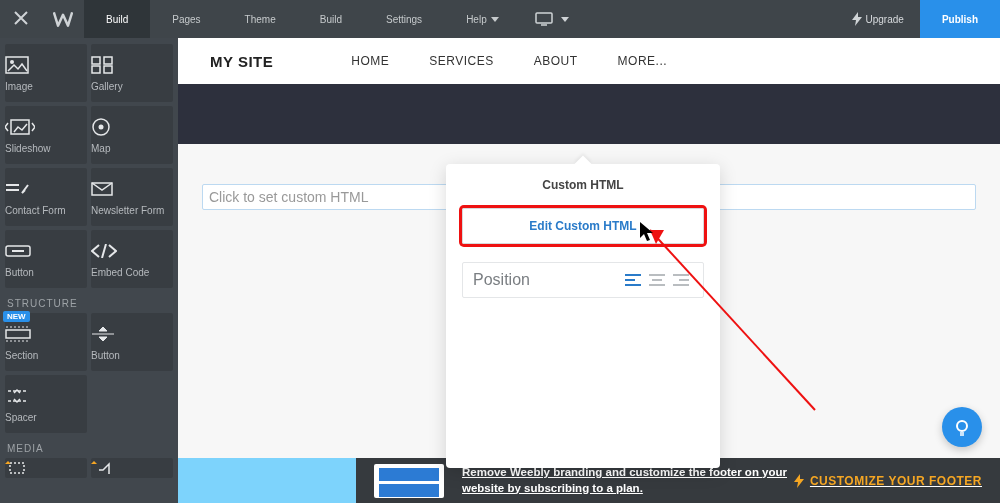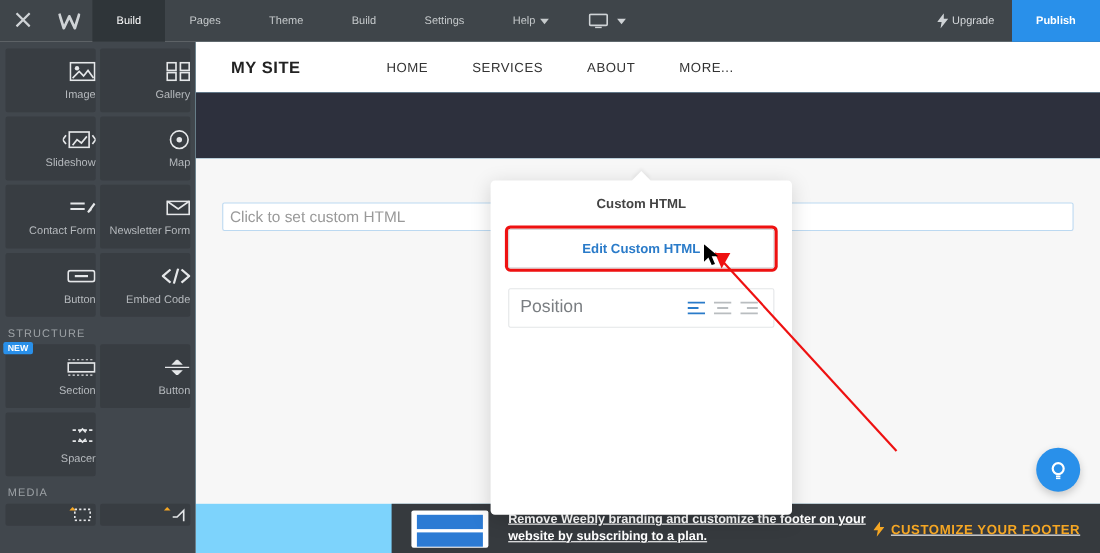"Image" .tool { align-items: flex-end -> flex-start }
